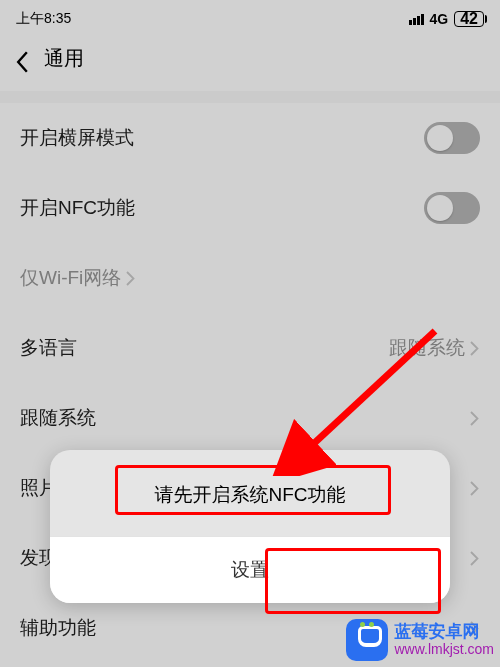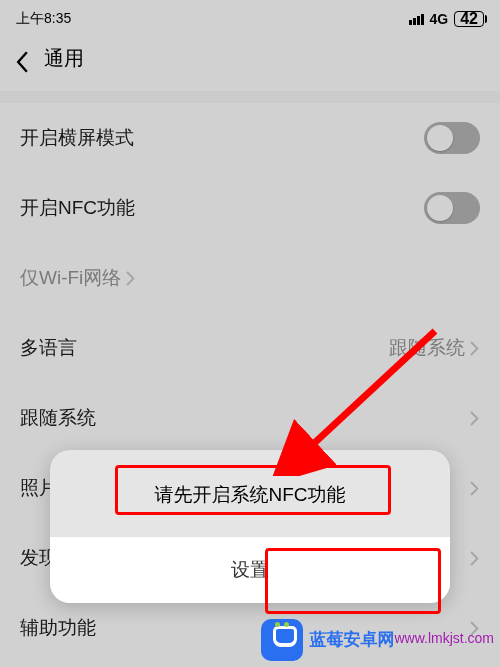"蓝莓安卓网" .wm-txt { flex-direction: none -> column }
